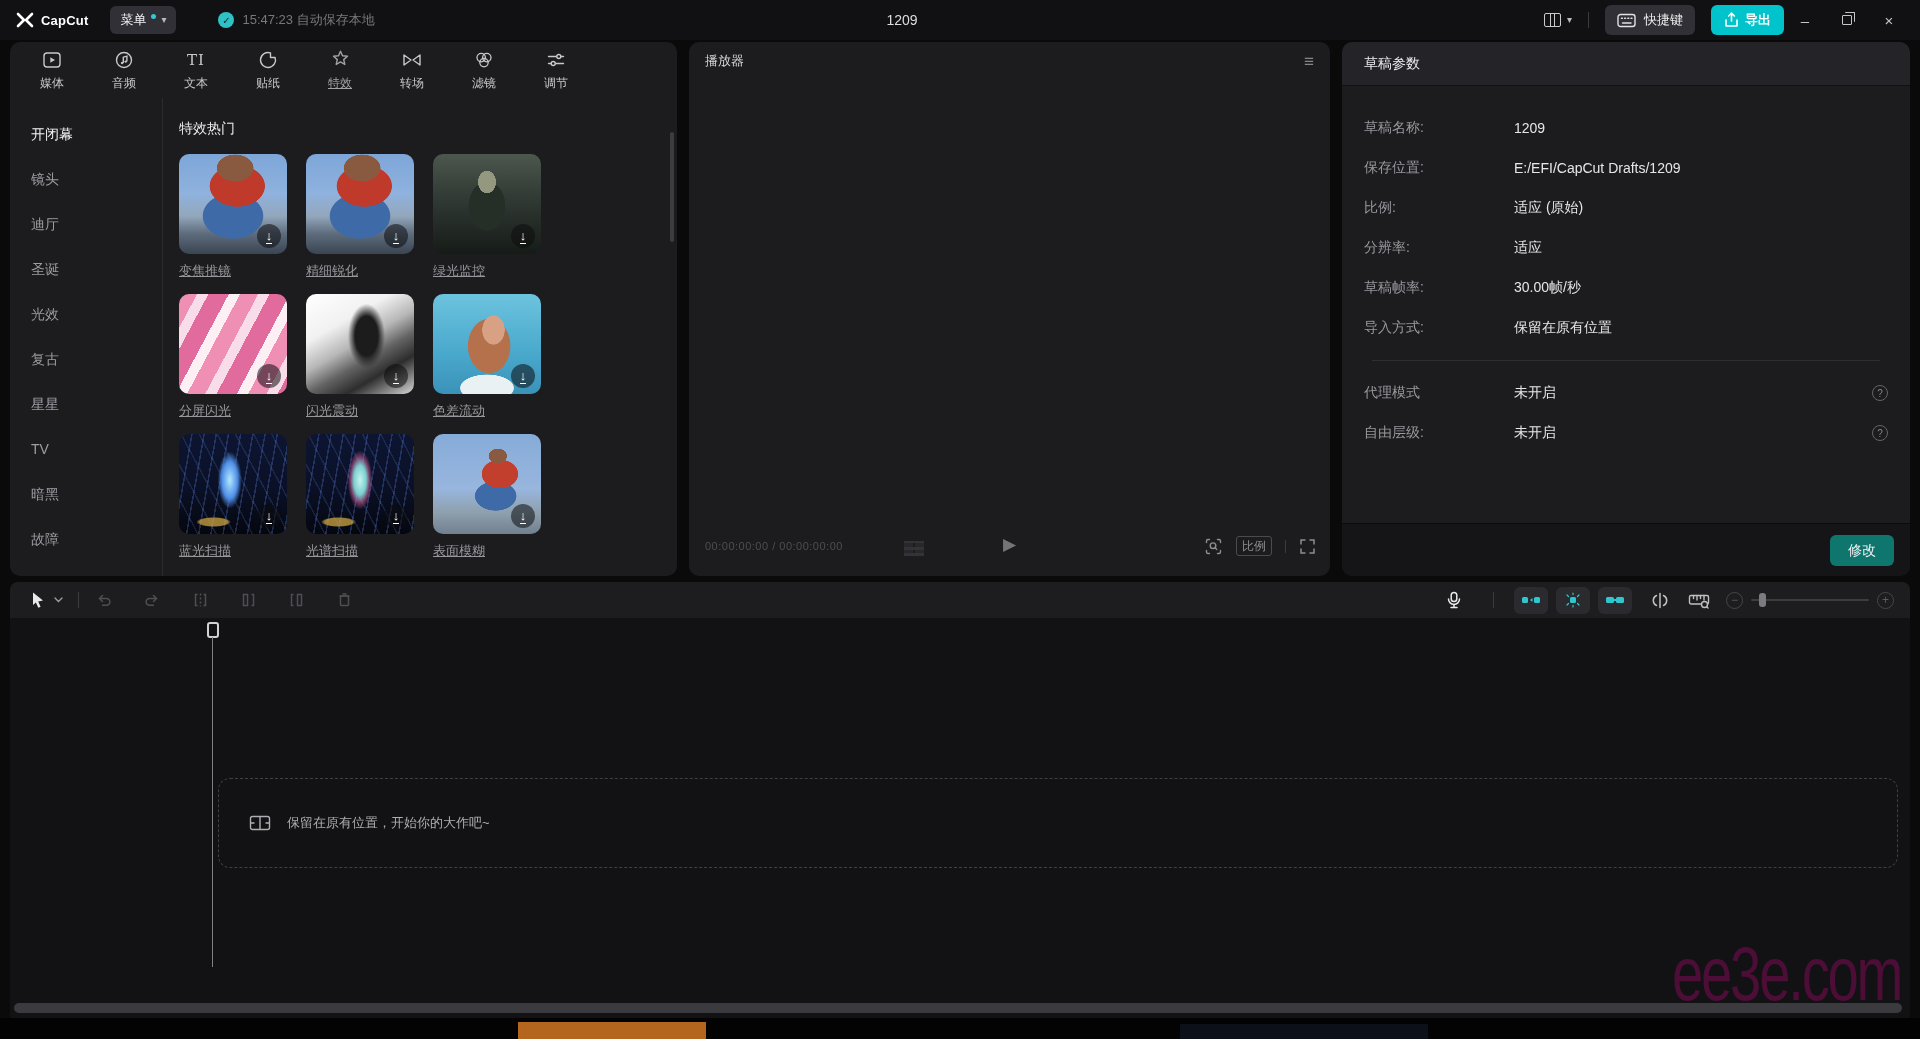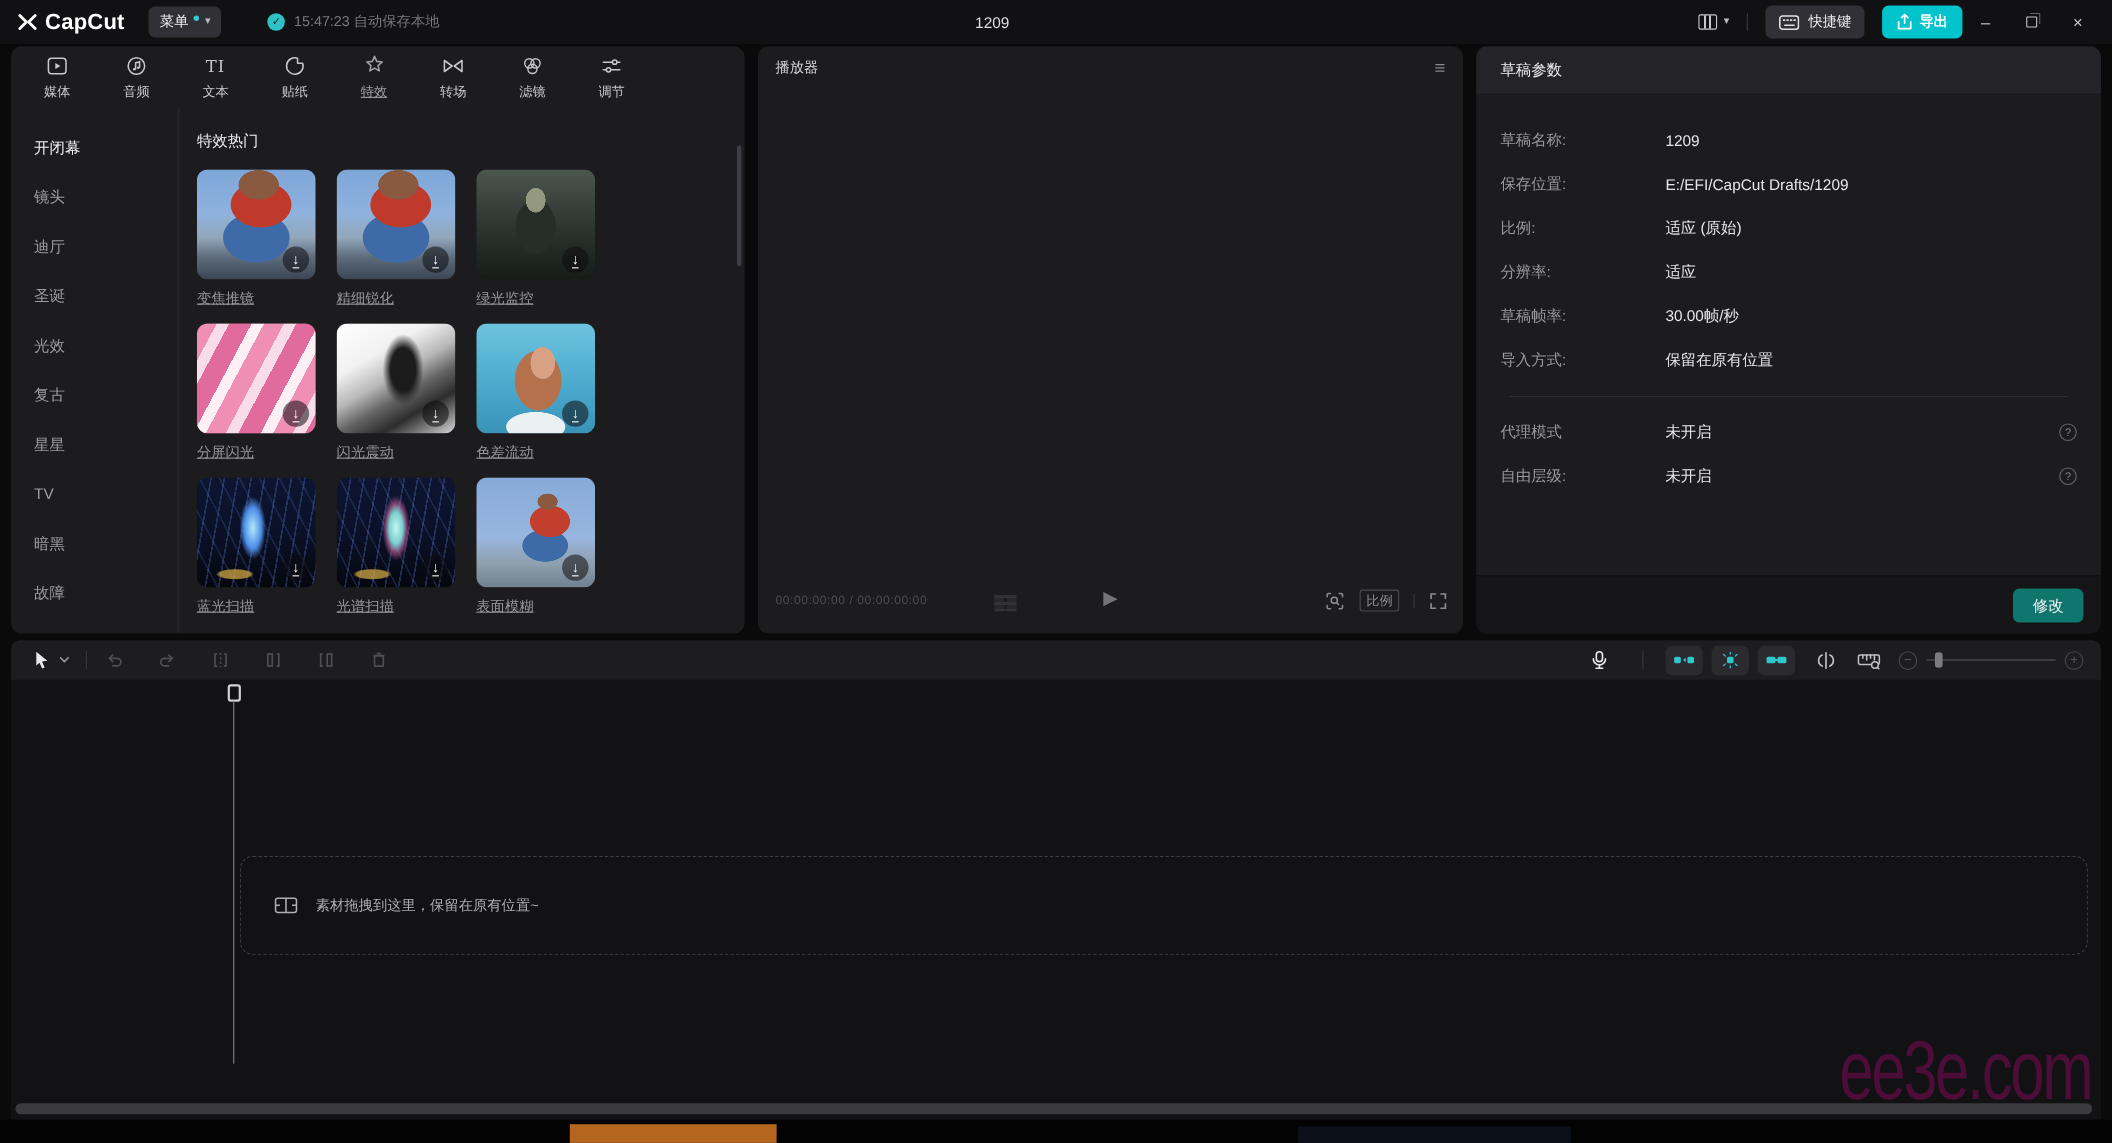"CapCut" .logo-text { font-size: 20px -> 13px }
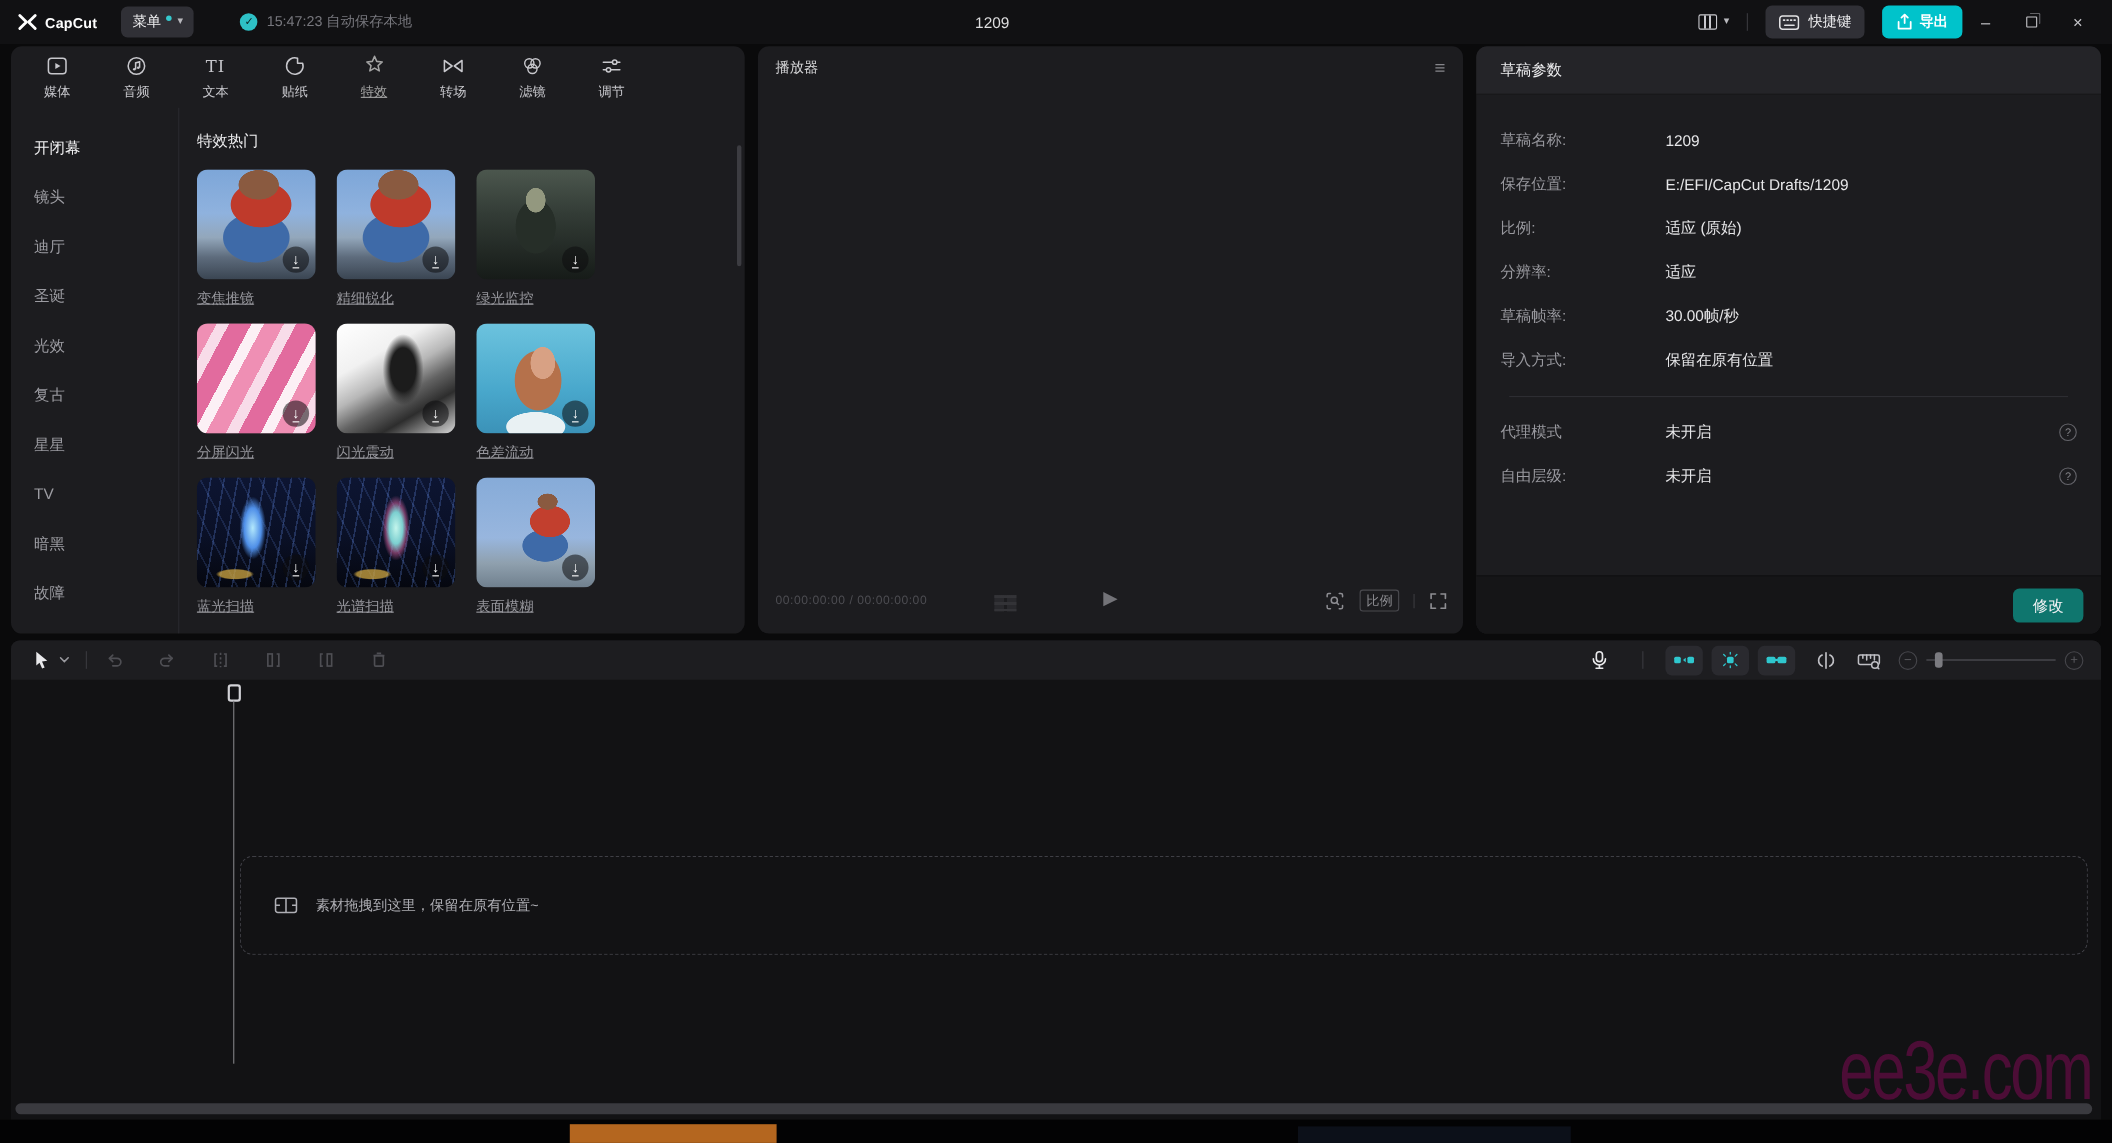"素材拖拽到这里，保留在原有位置~" span.dz-text { text: 素材拖拽到这里，保留在原有位置 -> 保留在原有位置，开始你的大作吧 }
